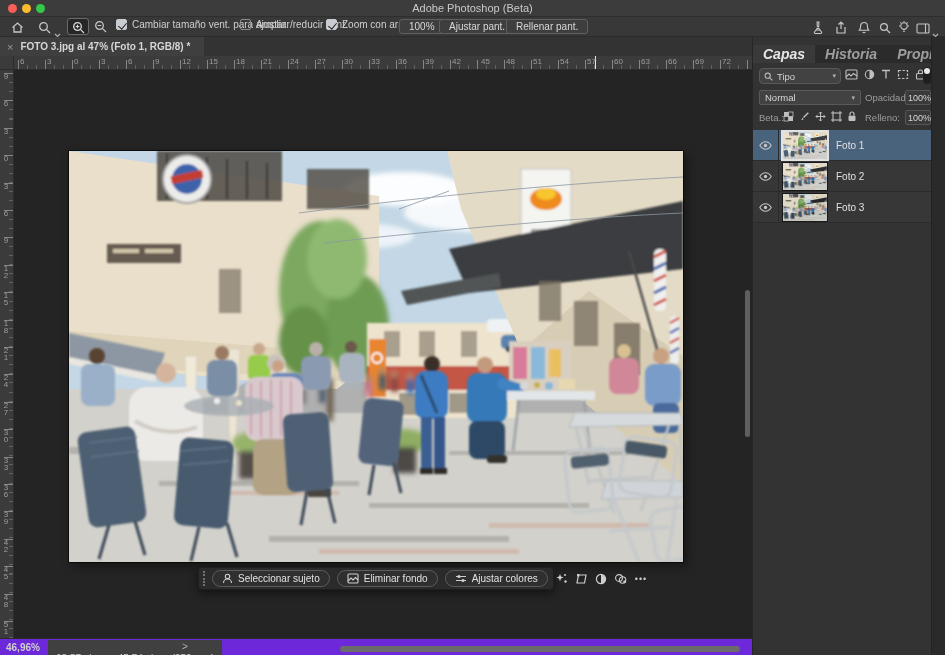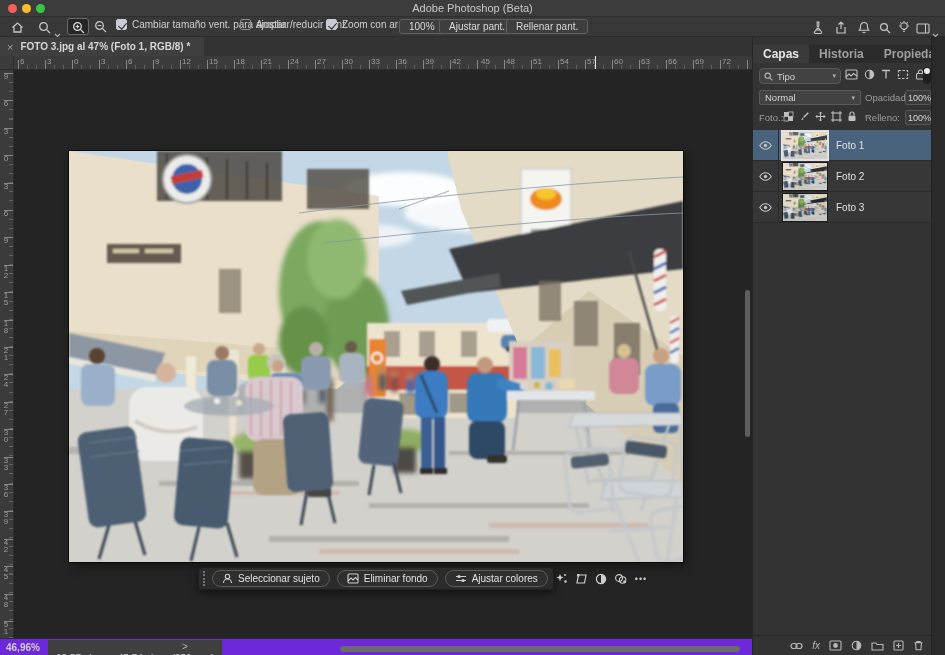"Capas" .ptab { font-size: 12px -> 14px; font-style: none -> italic }
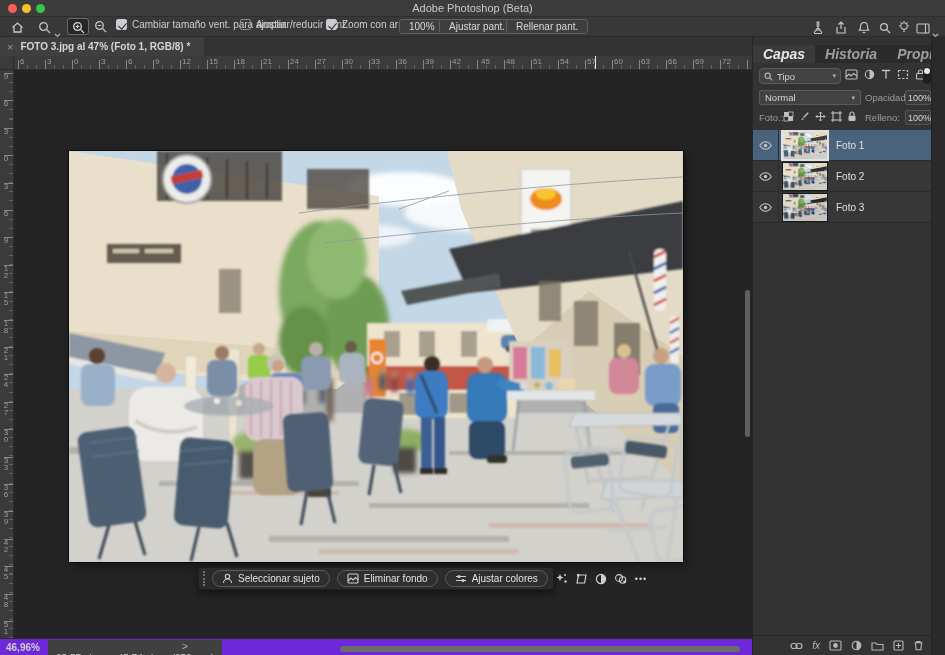"Foto.:" span.lab { text: Foto -> Beta }
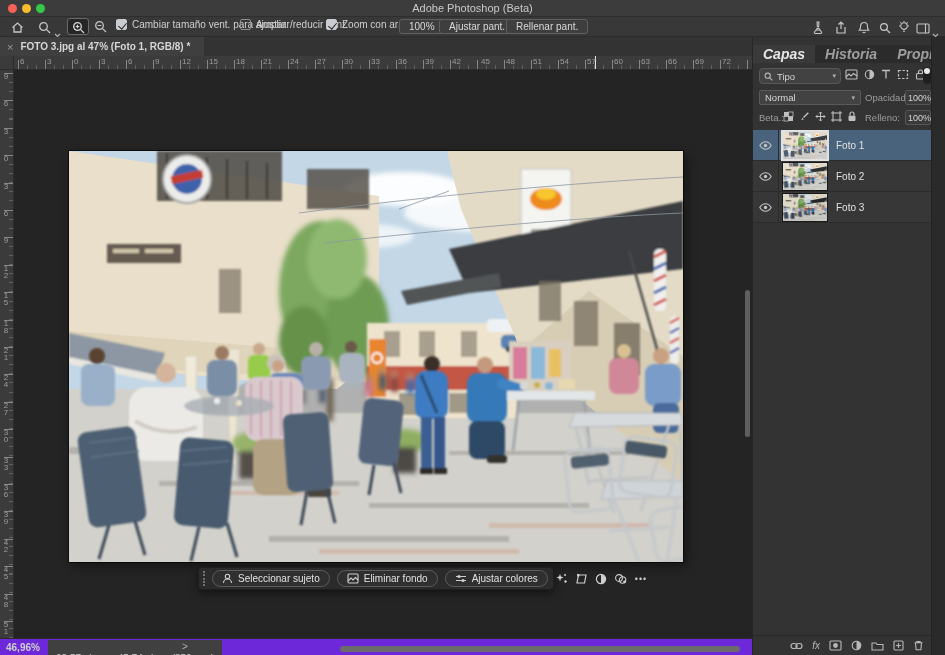"fx" div.panel-footer { html: <div> <svg> <rect></rect> <rect></rect> </svg> <span>fx</span> <svg> <rect></rect> <circle></circle> </svg> <svg> <circle></circle> <path></path> </svg> <svg> <path></path> </svg> <svg> <rect></rect> <path></path> </svg> <svg> <path></path> </svg> </div> -> none }
